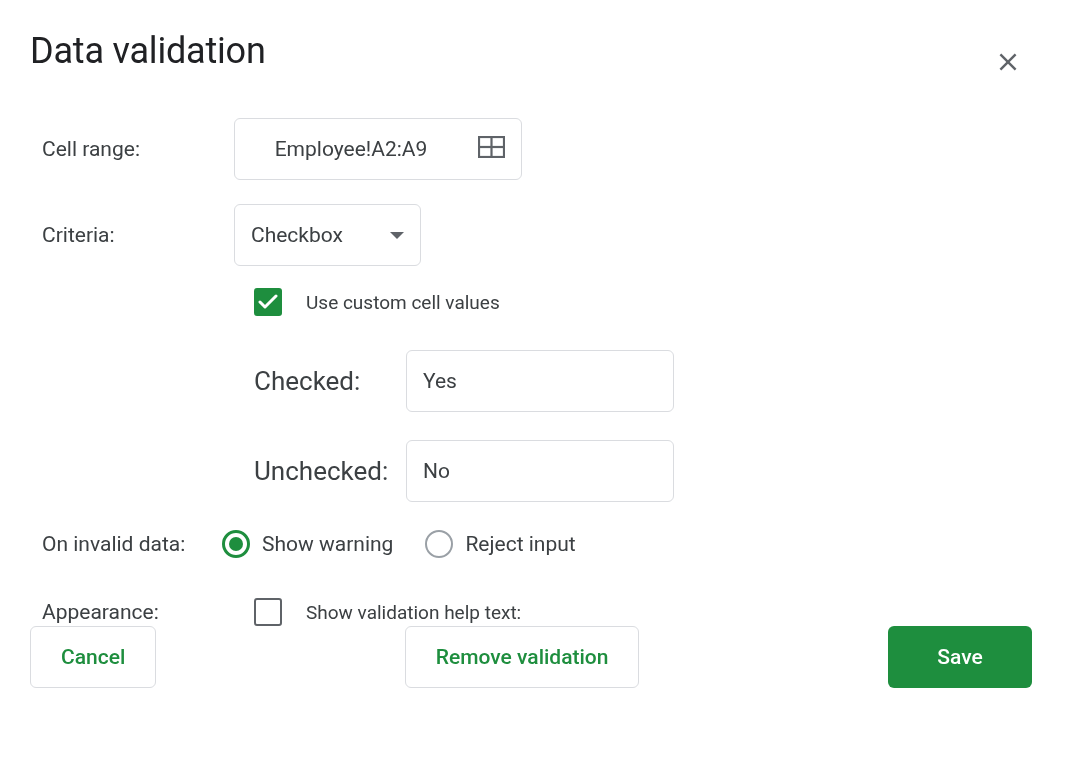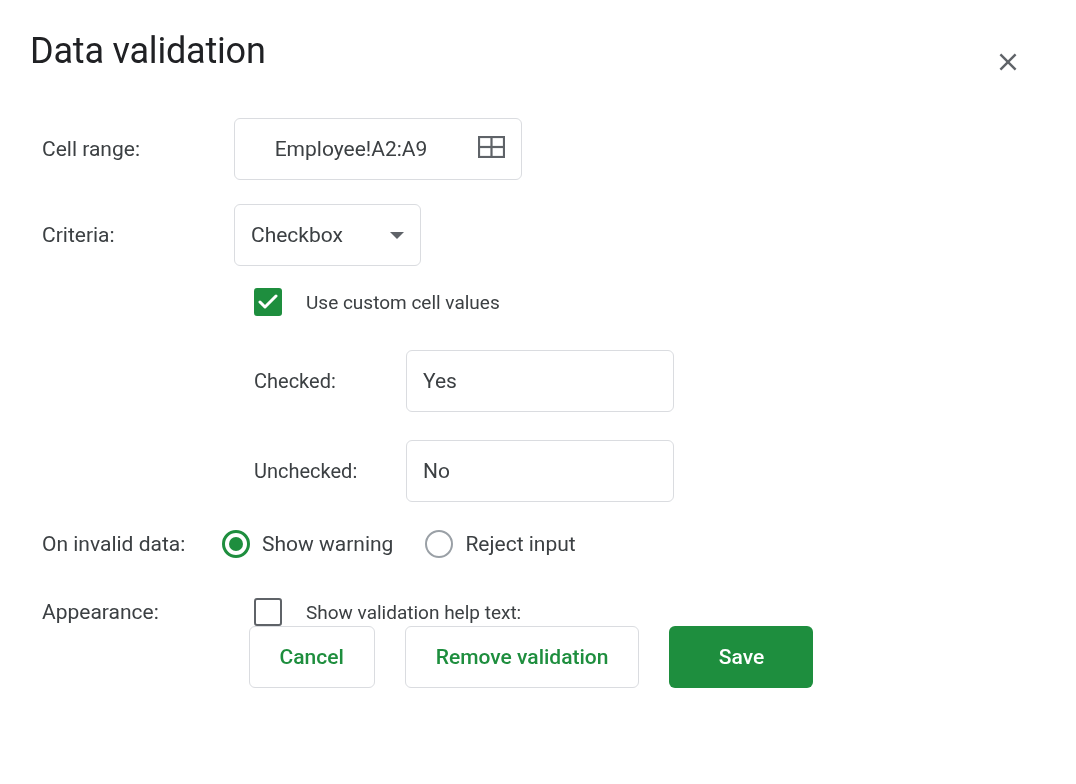"Checked:" .sub-label { font-size: 20px -> 26px }
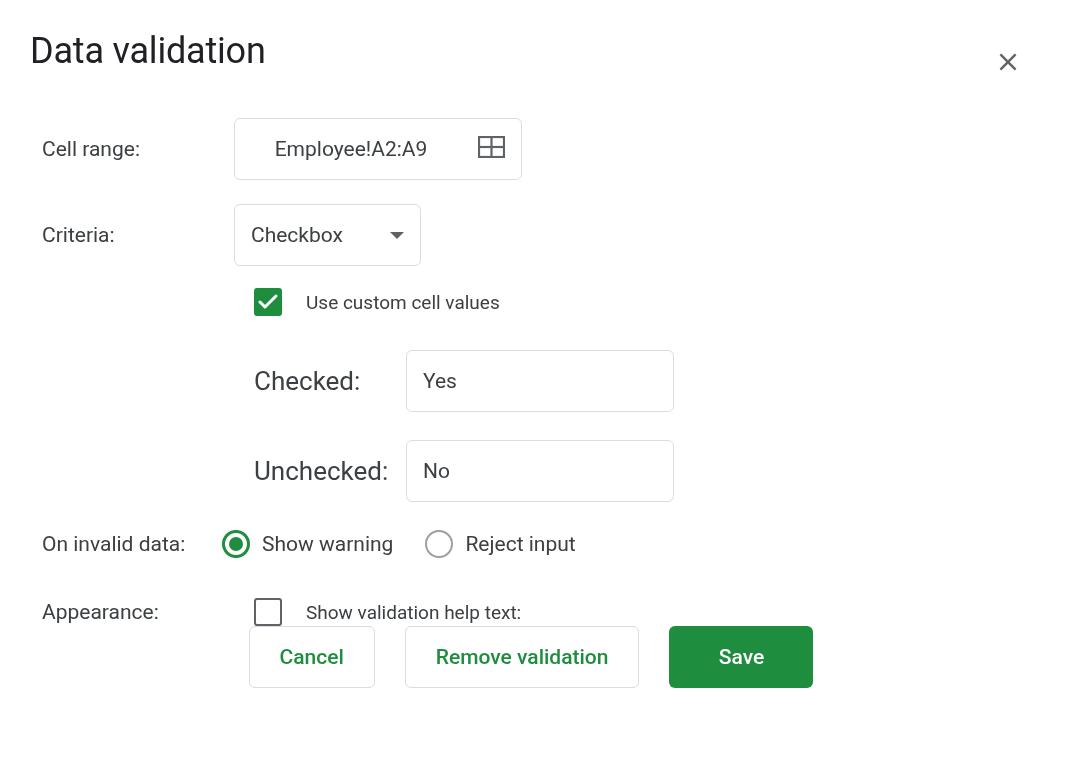"Cancel" .button-row { gap: 30px -> 24px; justify-content: center -> space-between }
